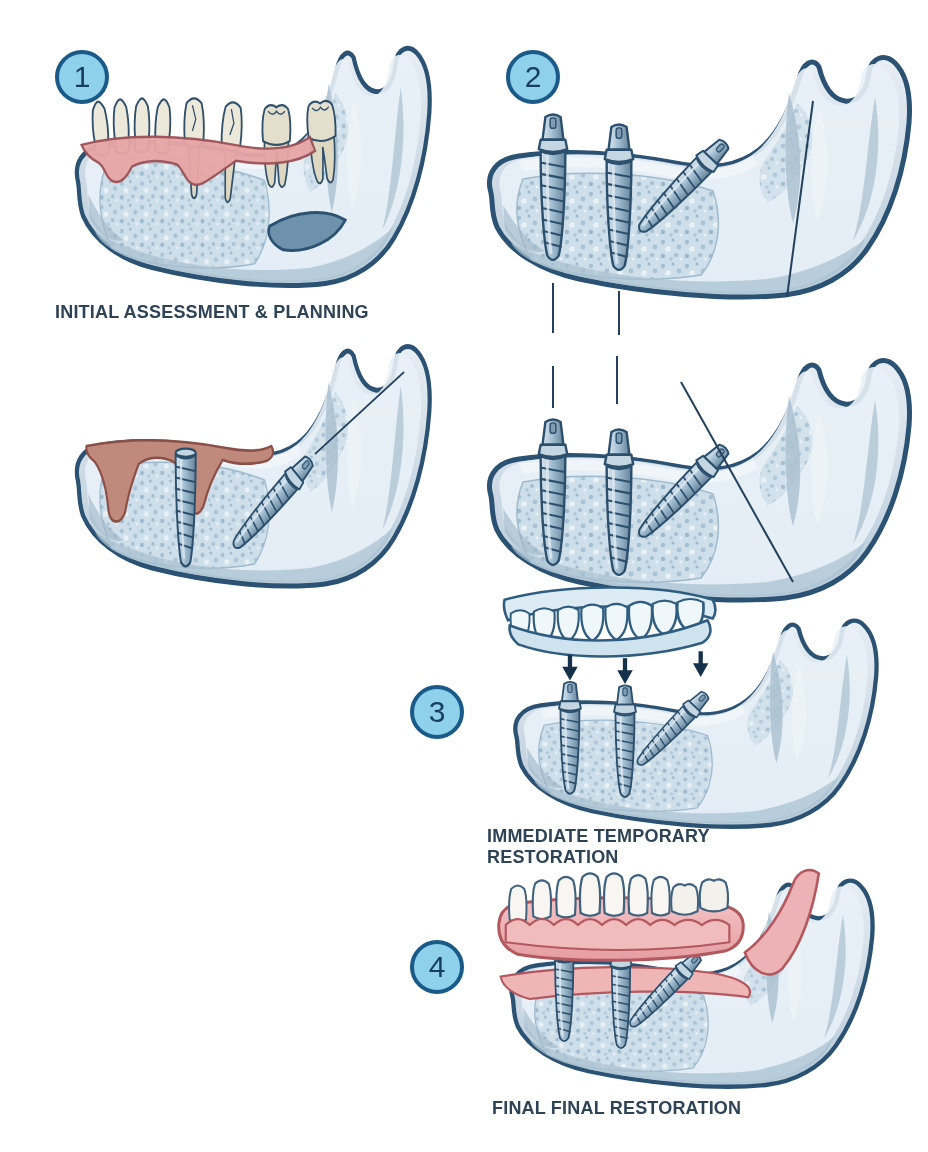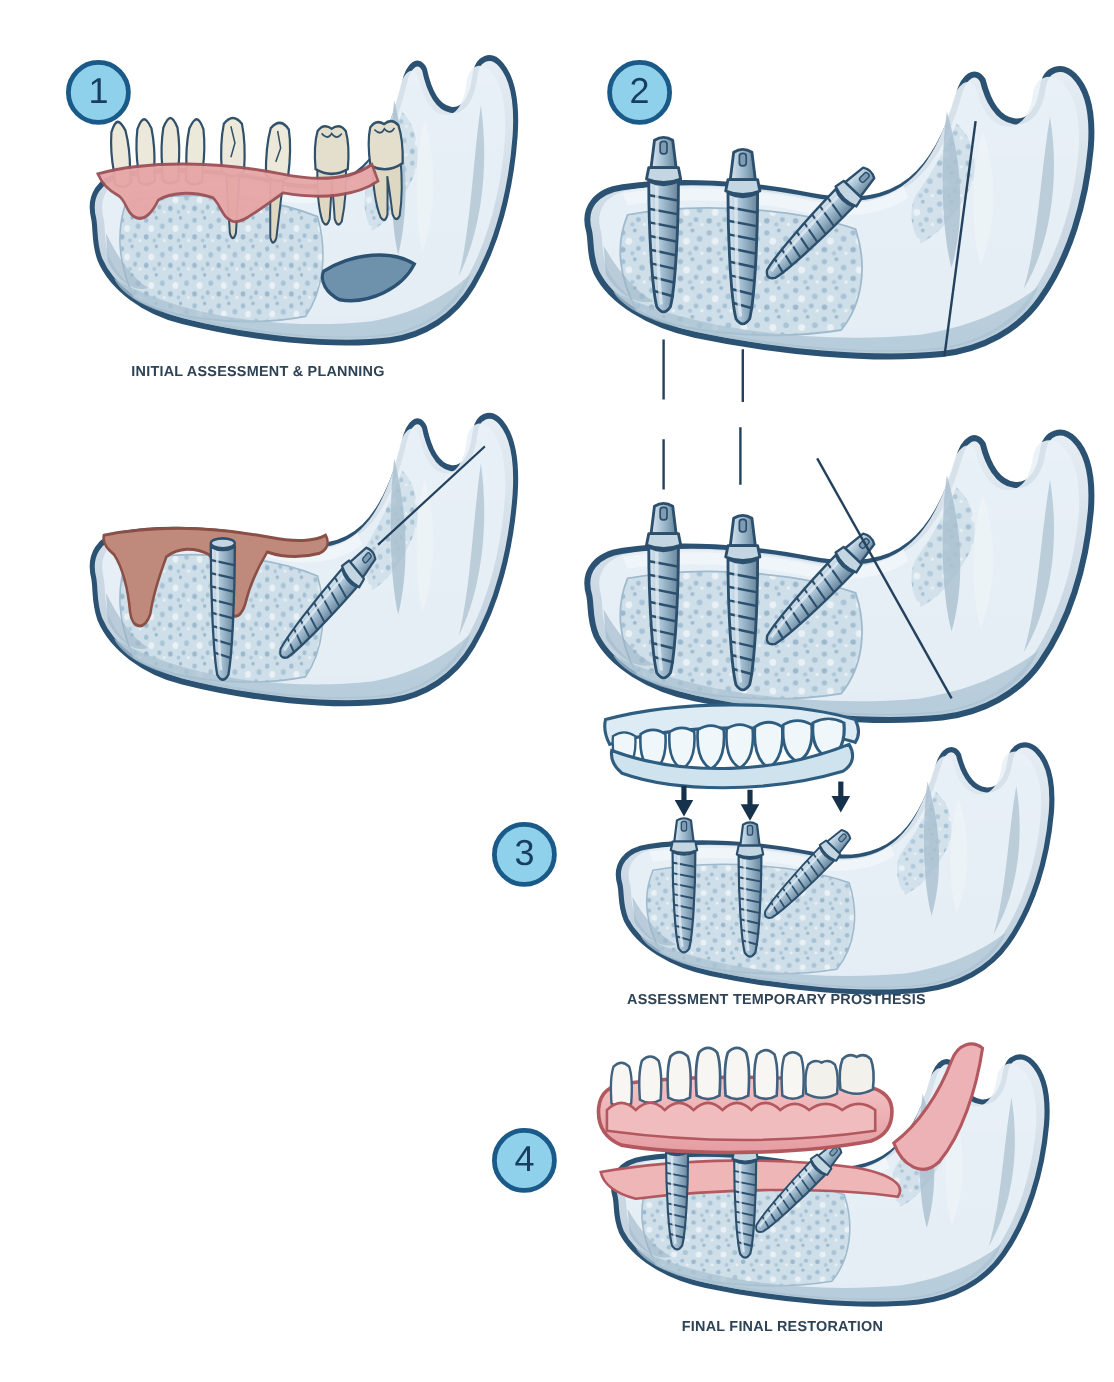"INITIAL ASSESSMENT & PLANNING" .caption { font-size: 12px -> 18px; text-align: center -> left }
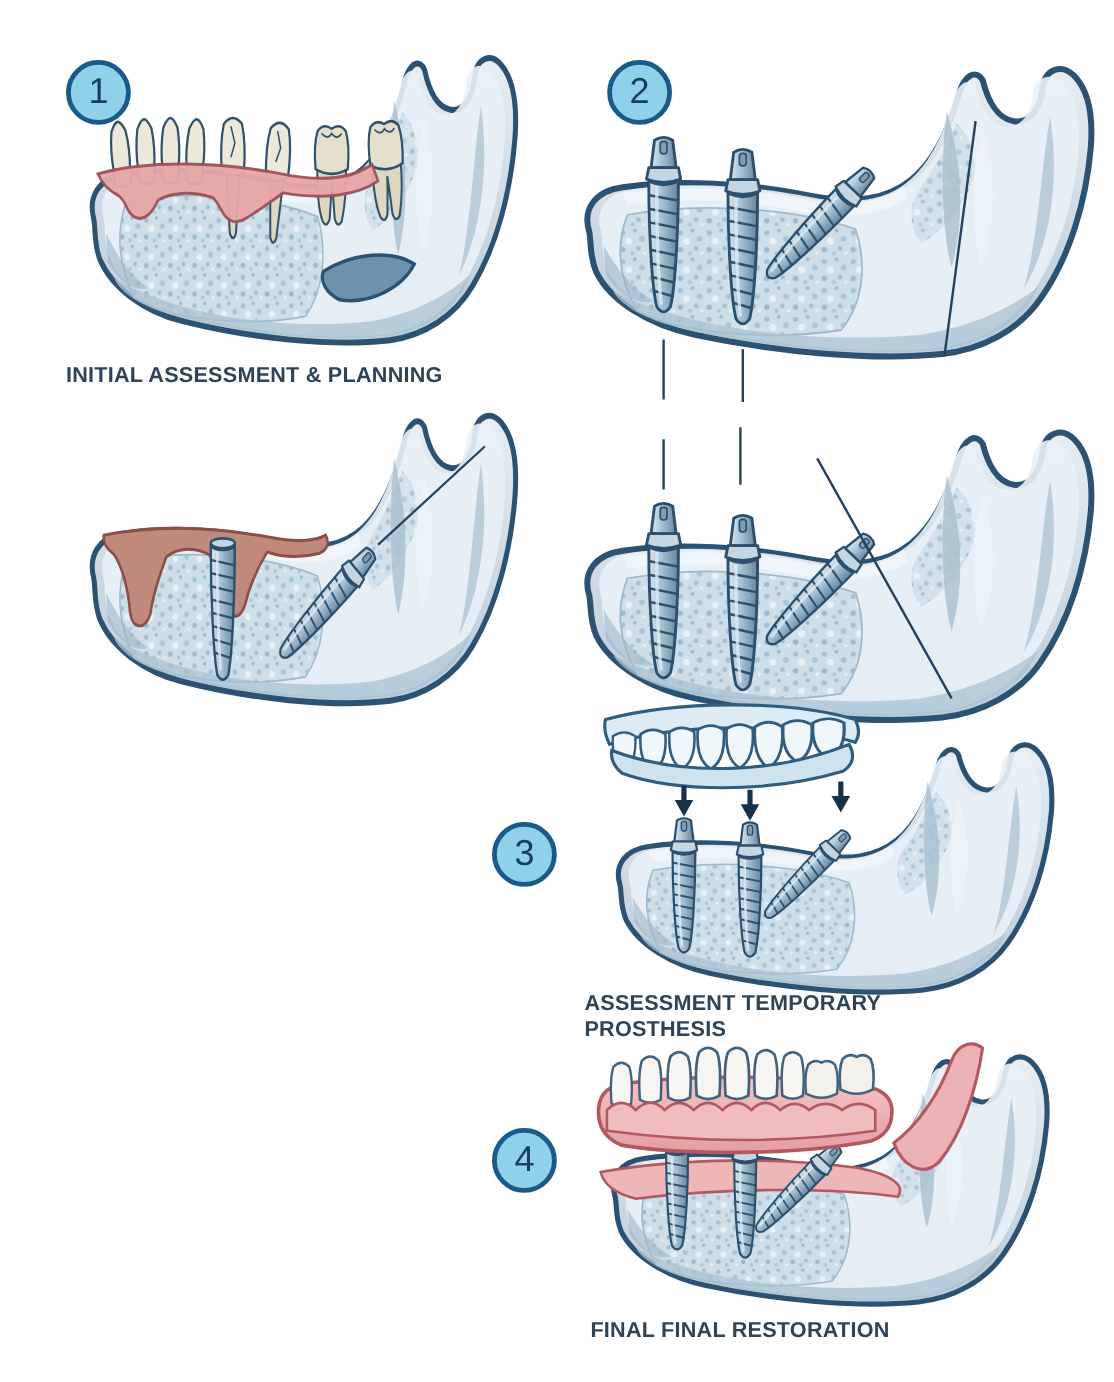"ASSESSMENT TEMPORARY PROSTHESIS" div.caption { text: ASSESSMENT TEMPORARY PROSTHESIS -> IMMEDIATE TEMPORARY RESTORATION }
